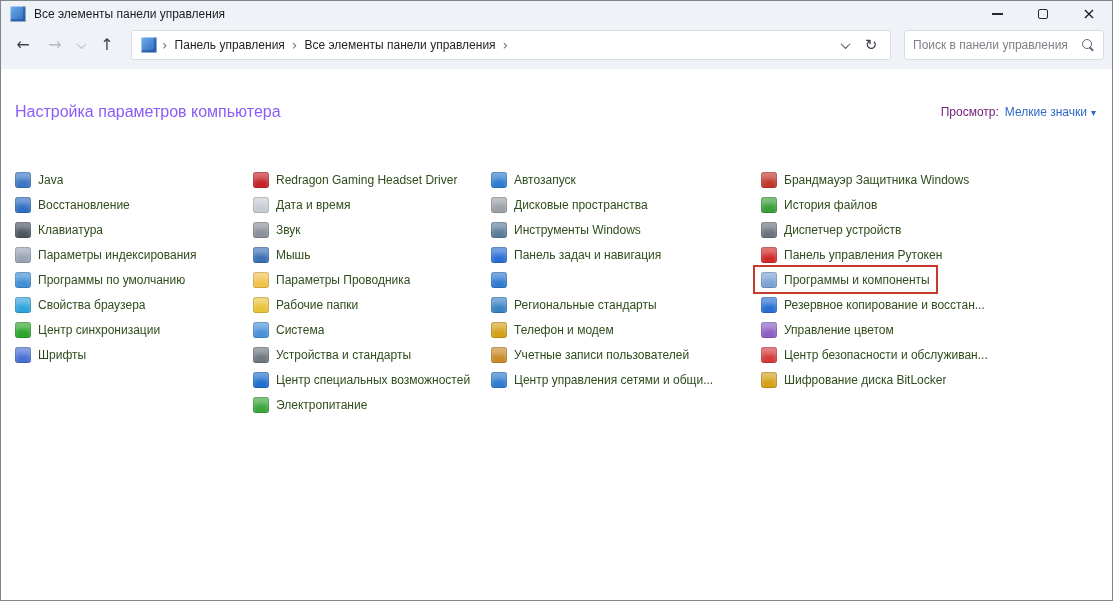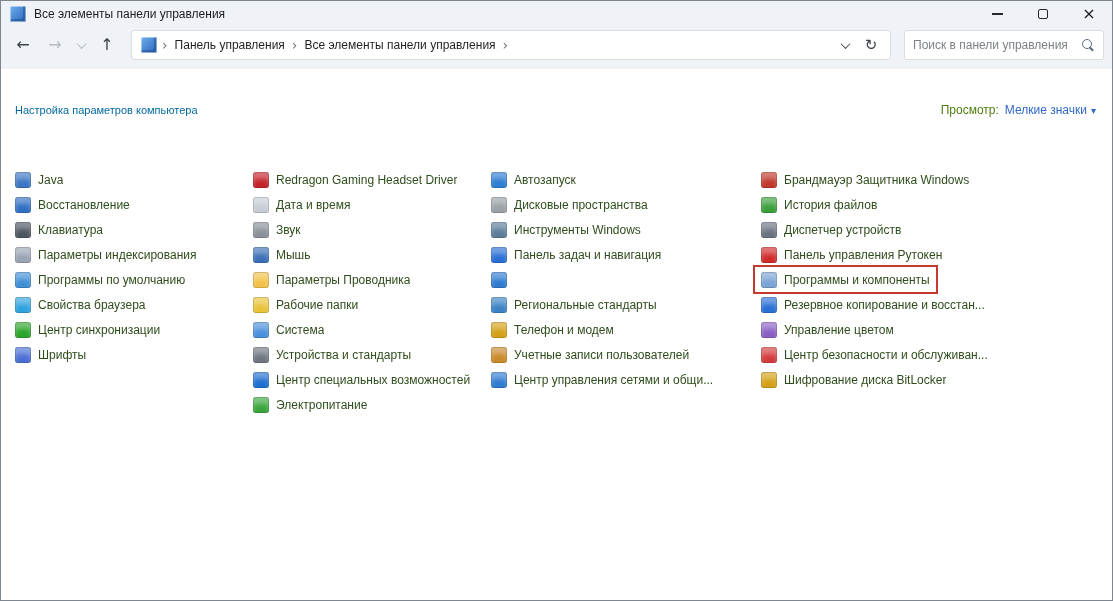"Настройка параметров компьютера" .page-title { color: #0369a1 -> #8b5cf6; font-size: 11px -> 16px }
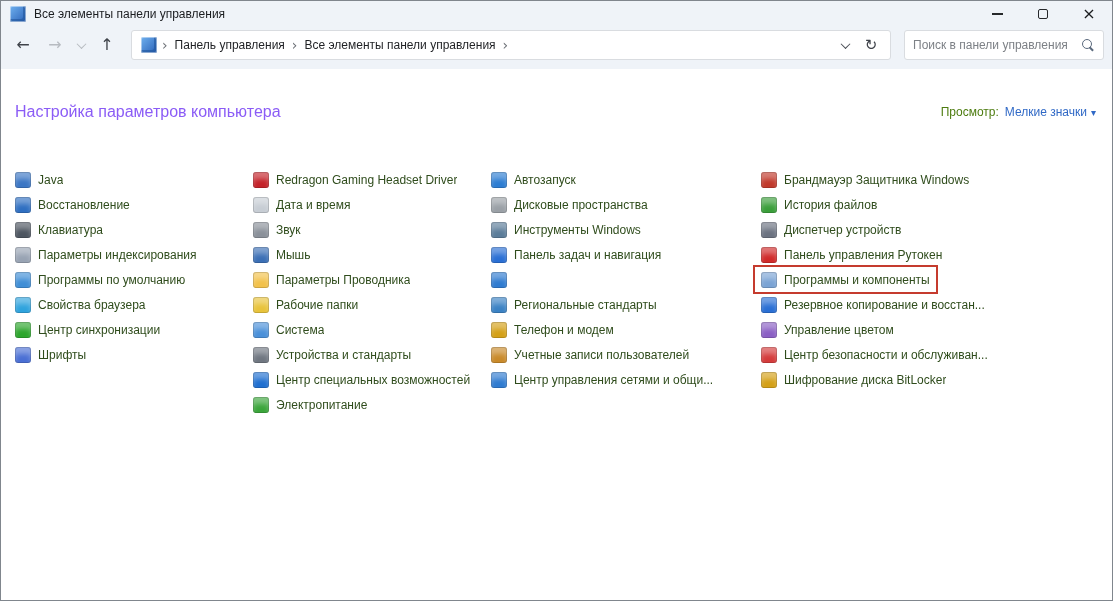"Просмотр:" .view-label { color: #4d7c0f -> #701a75 }
